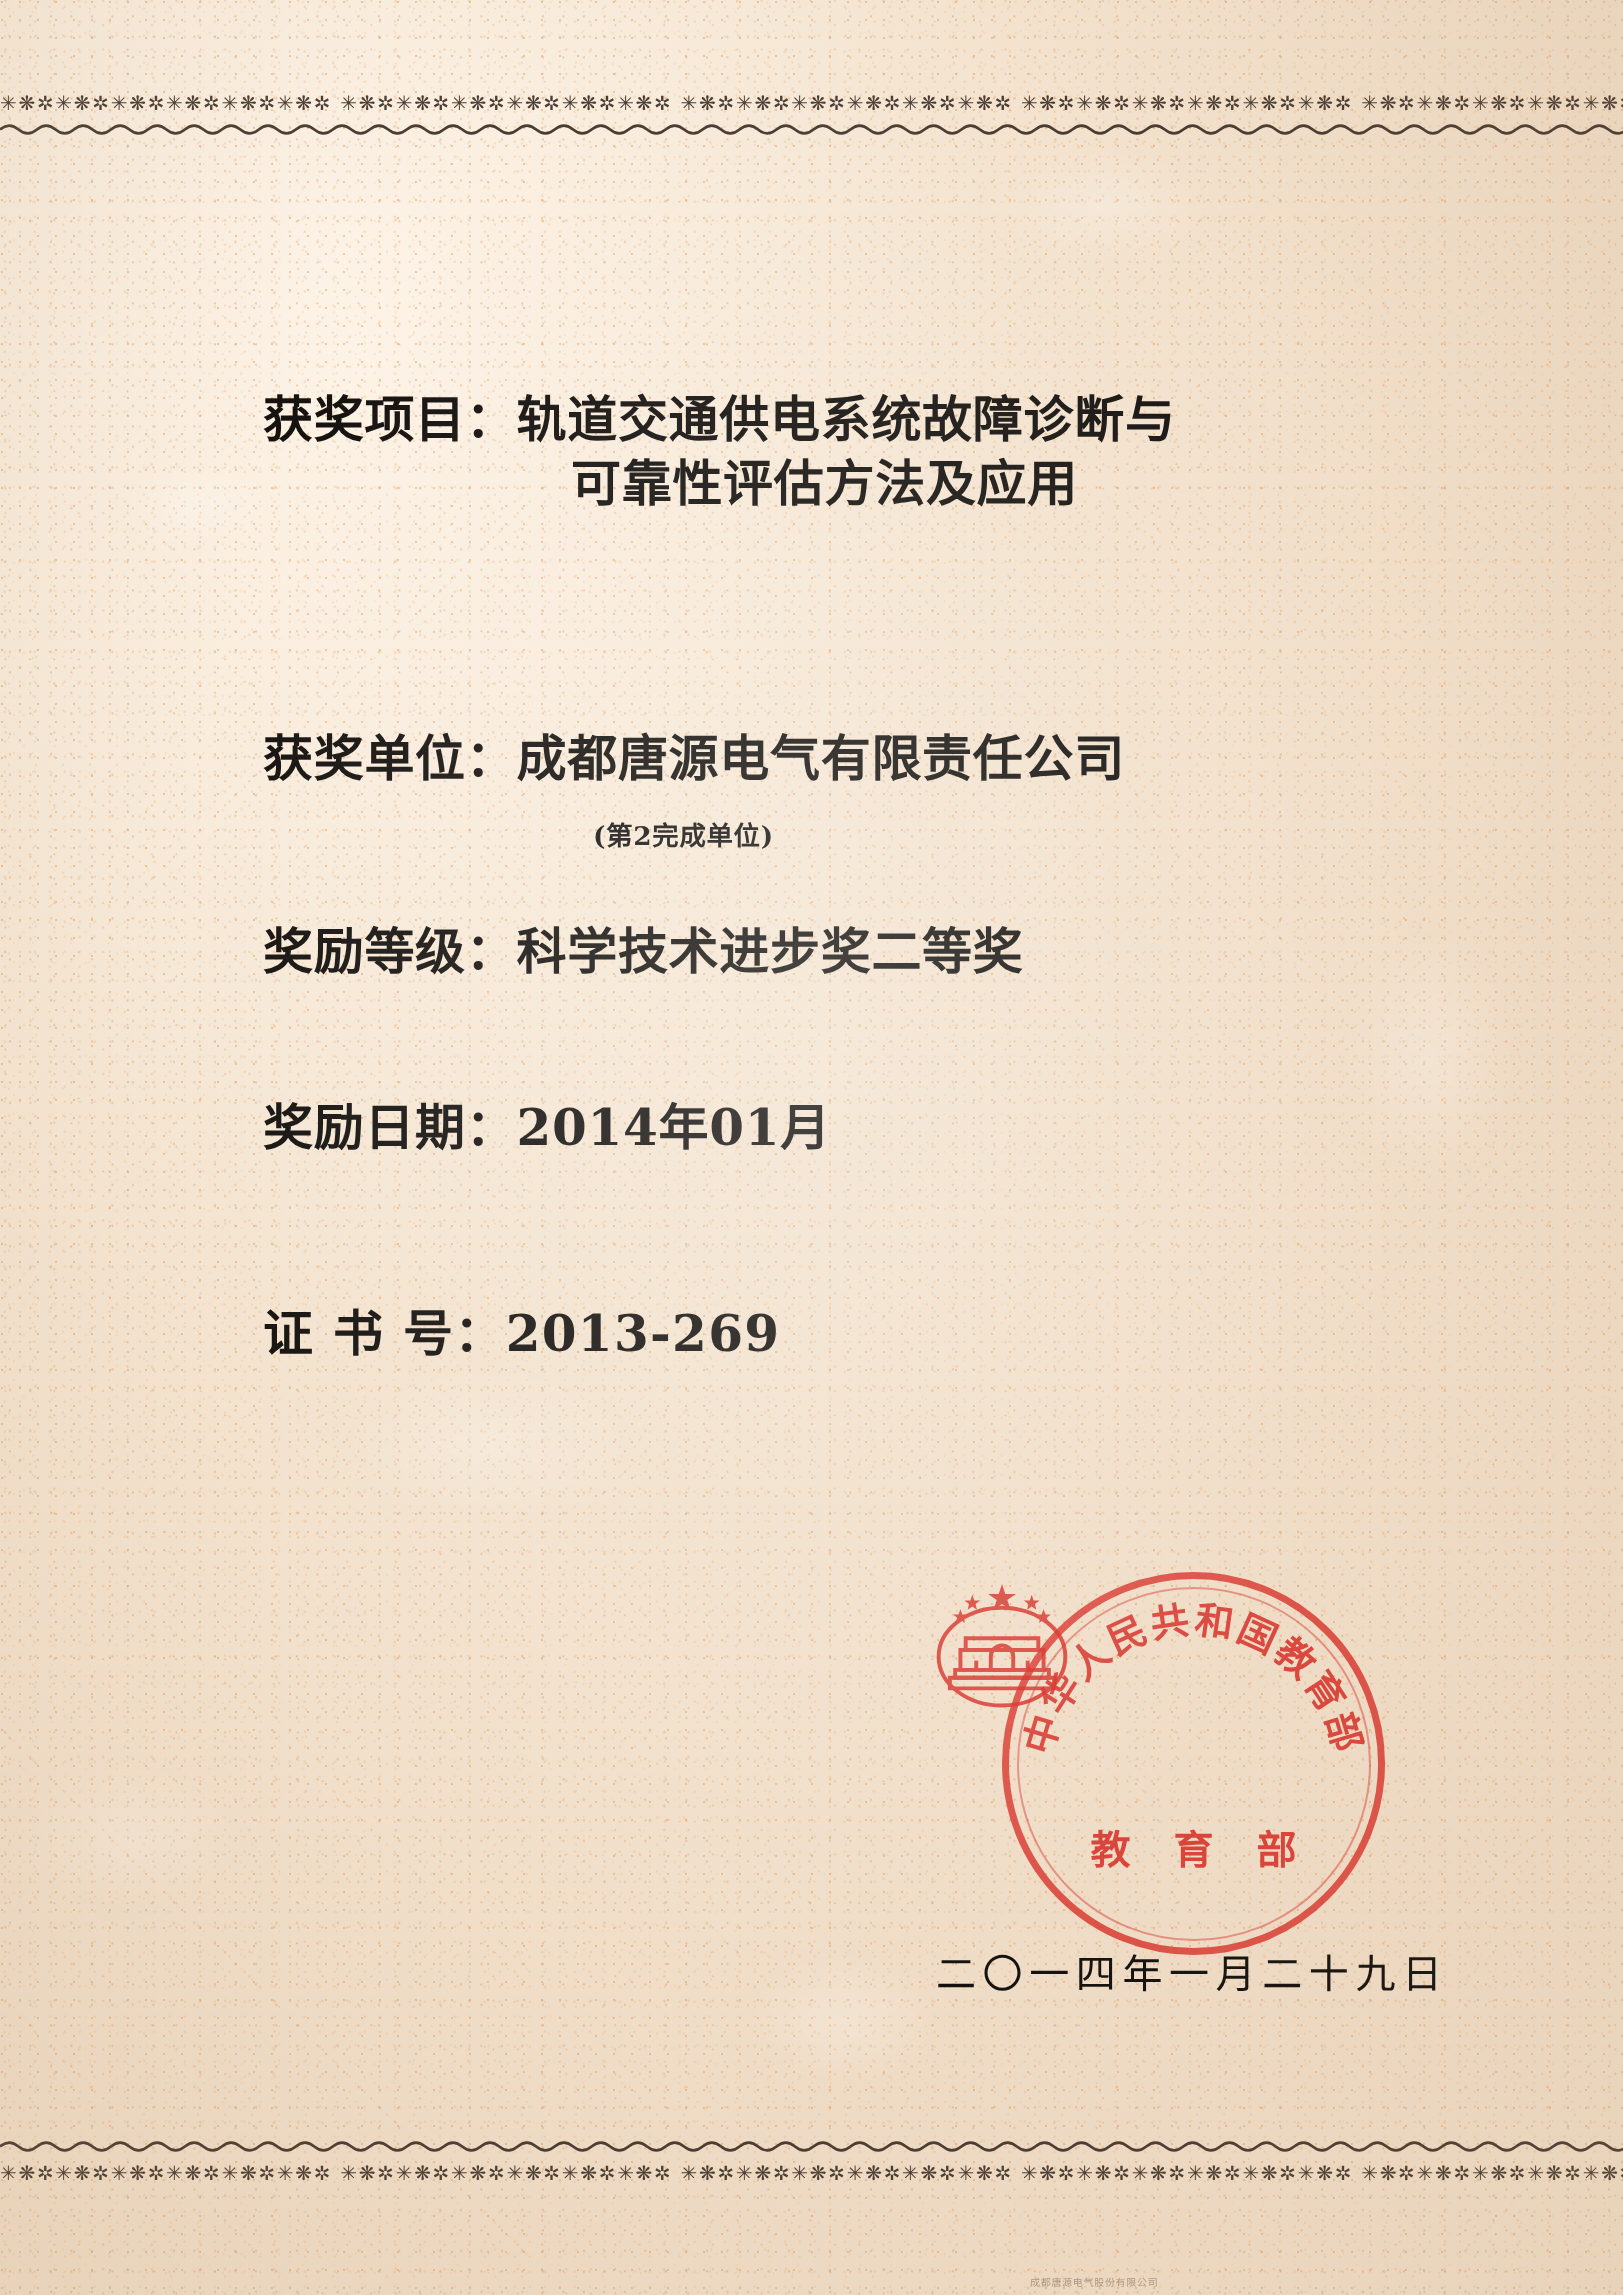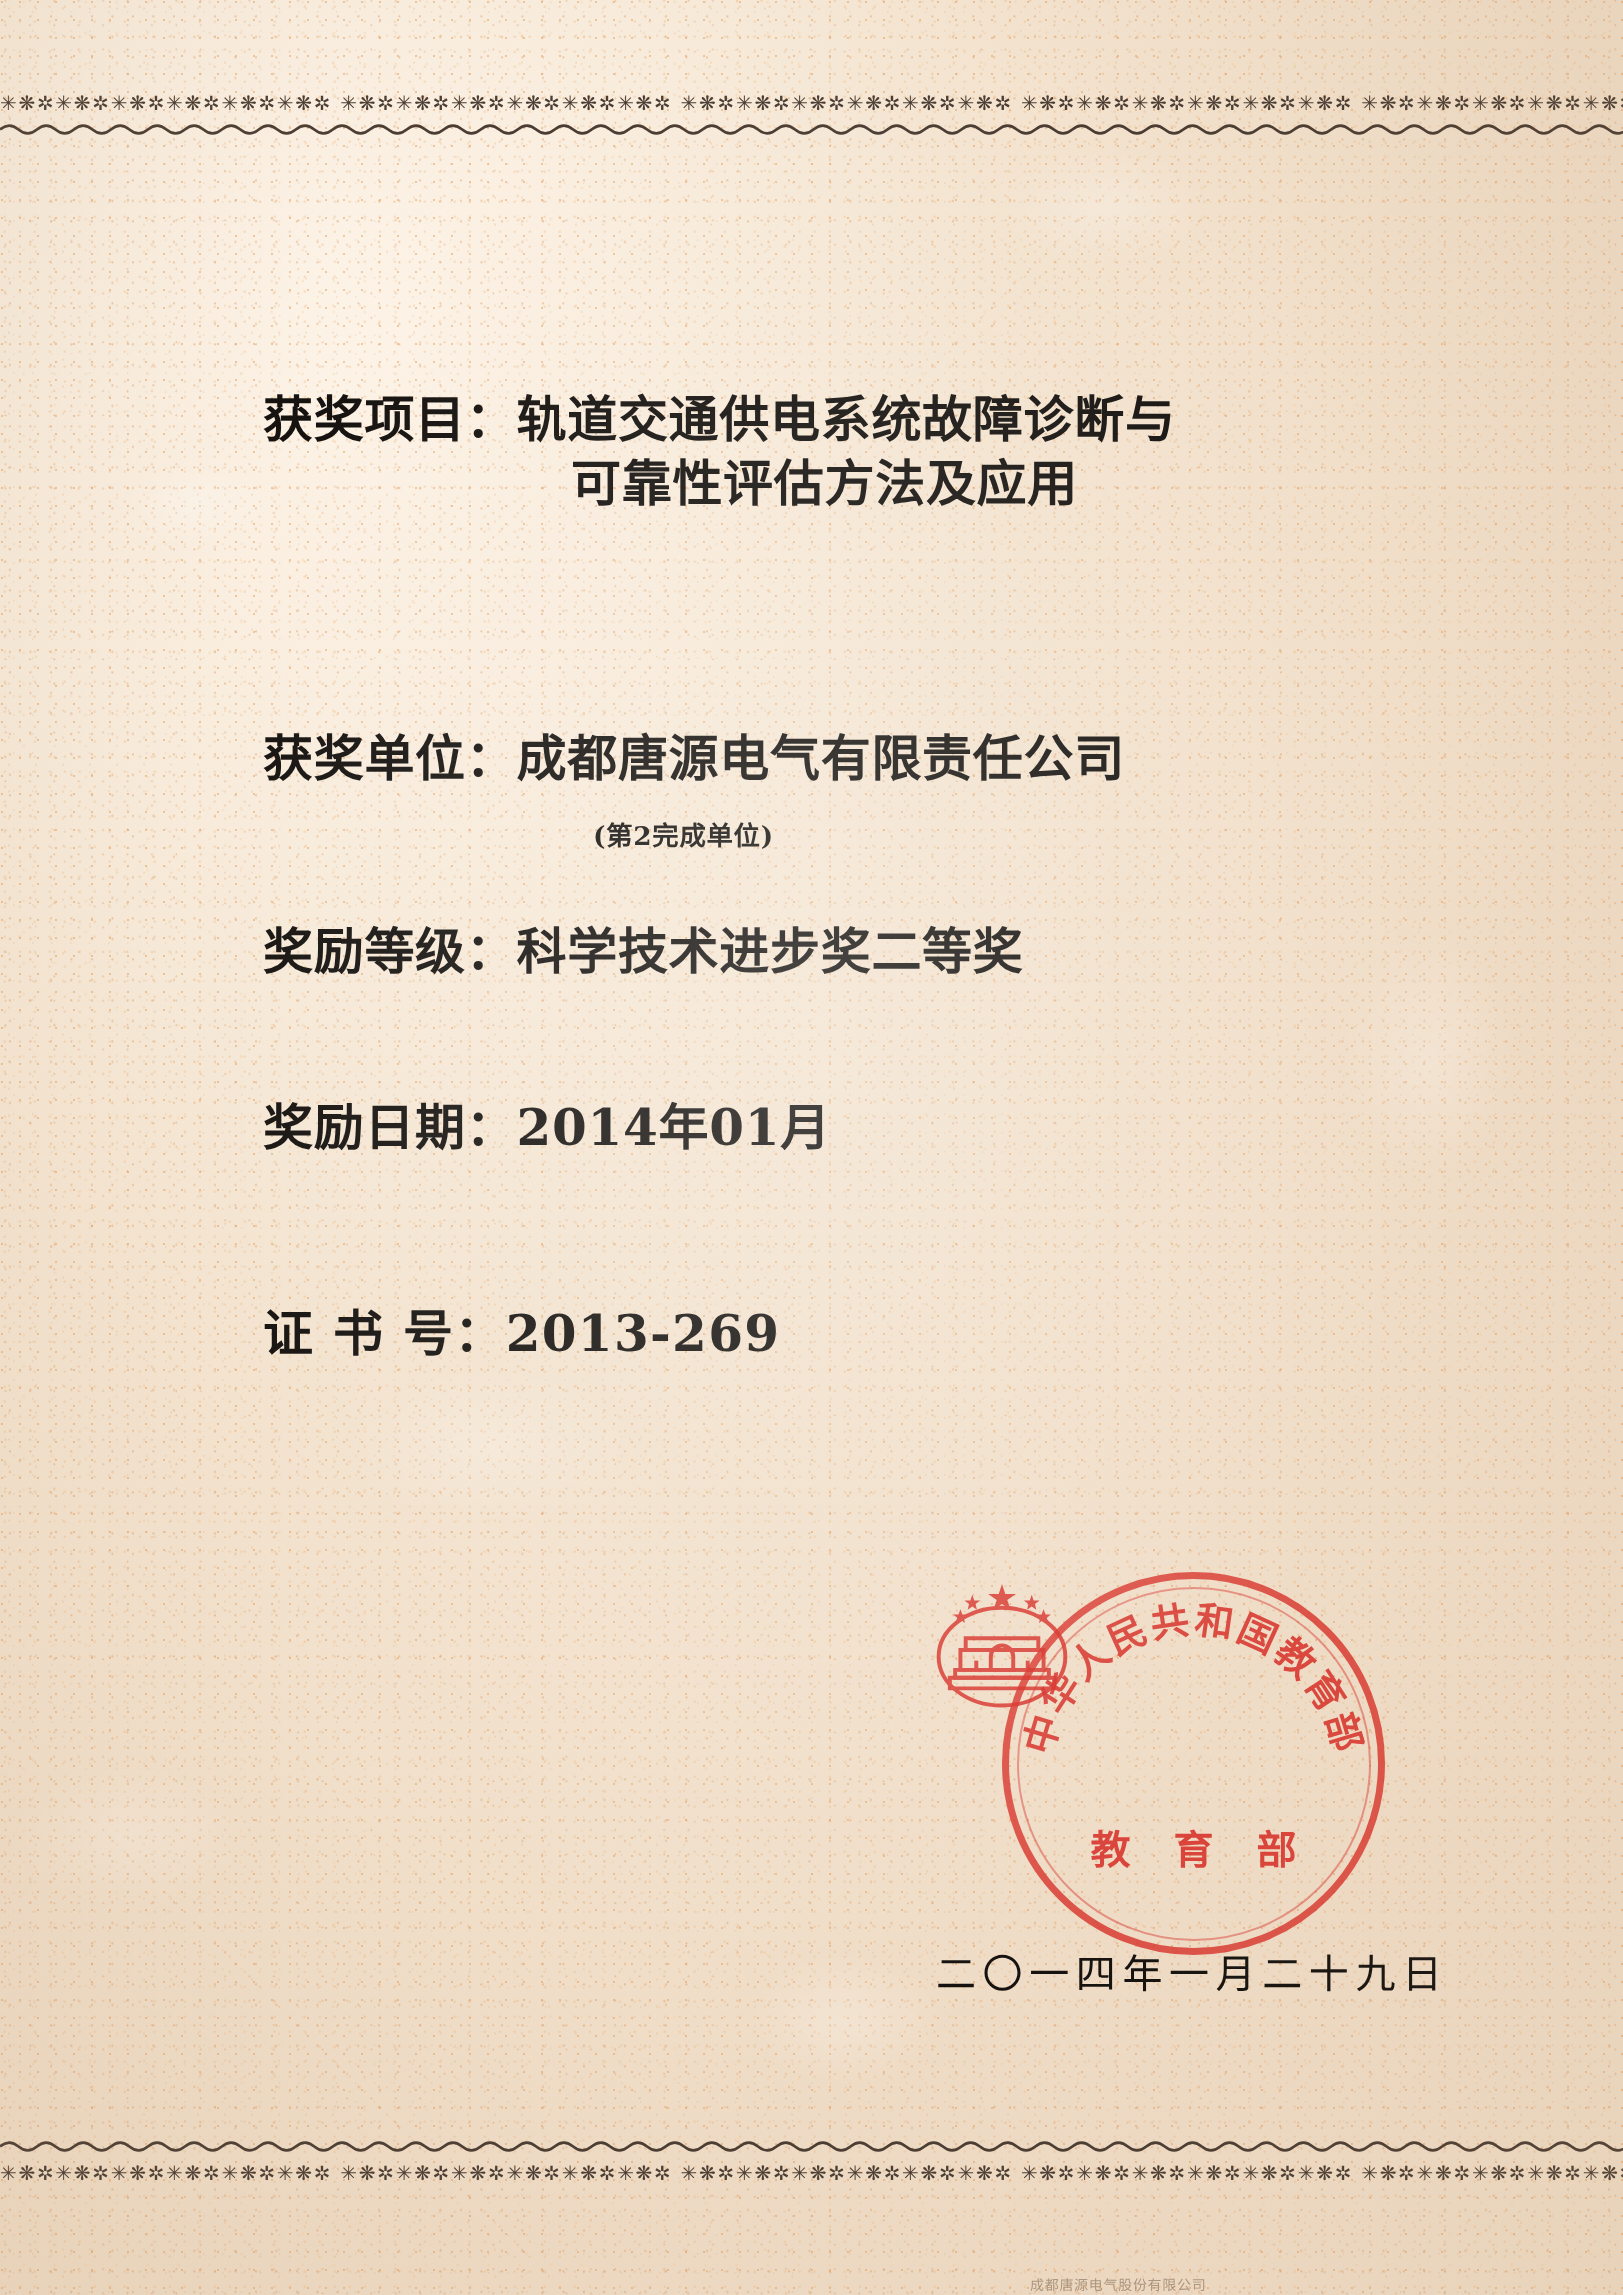"成都唐源电气股份有限公司" .watermark { font-size: 14px -> 10px }
